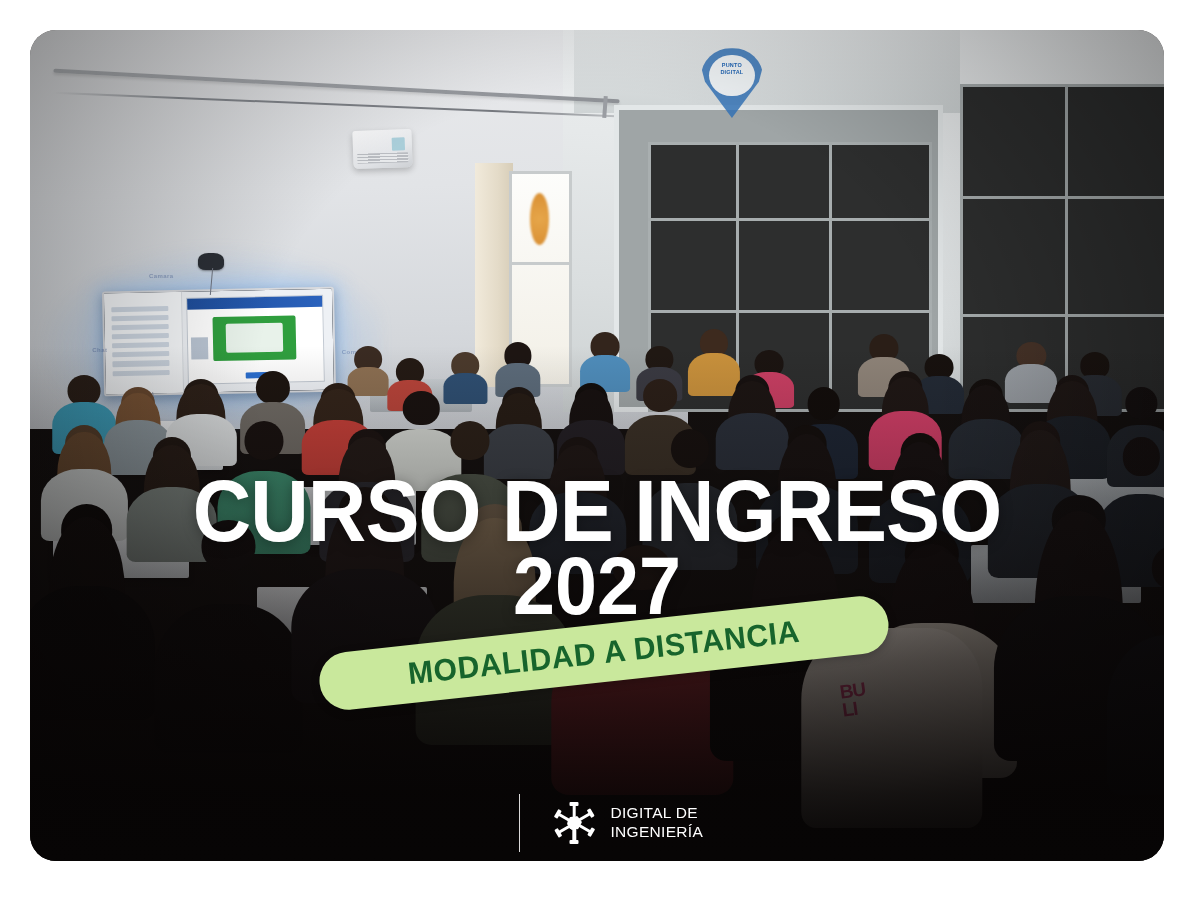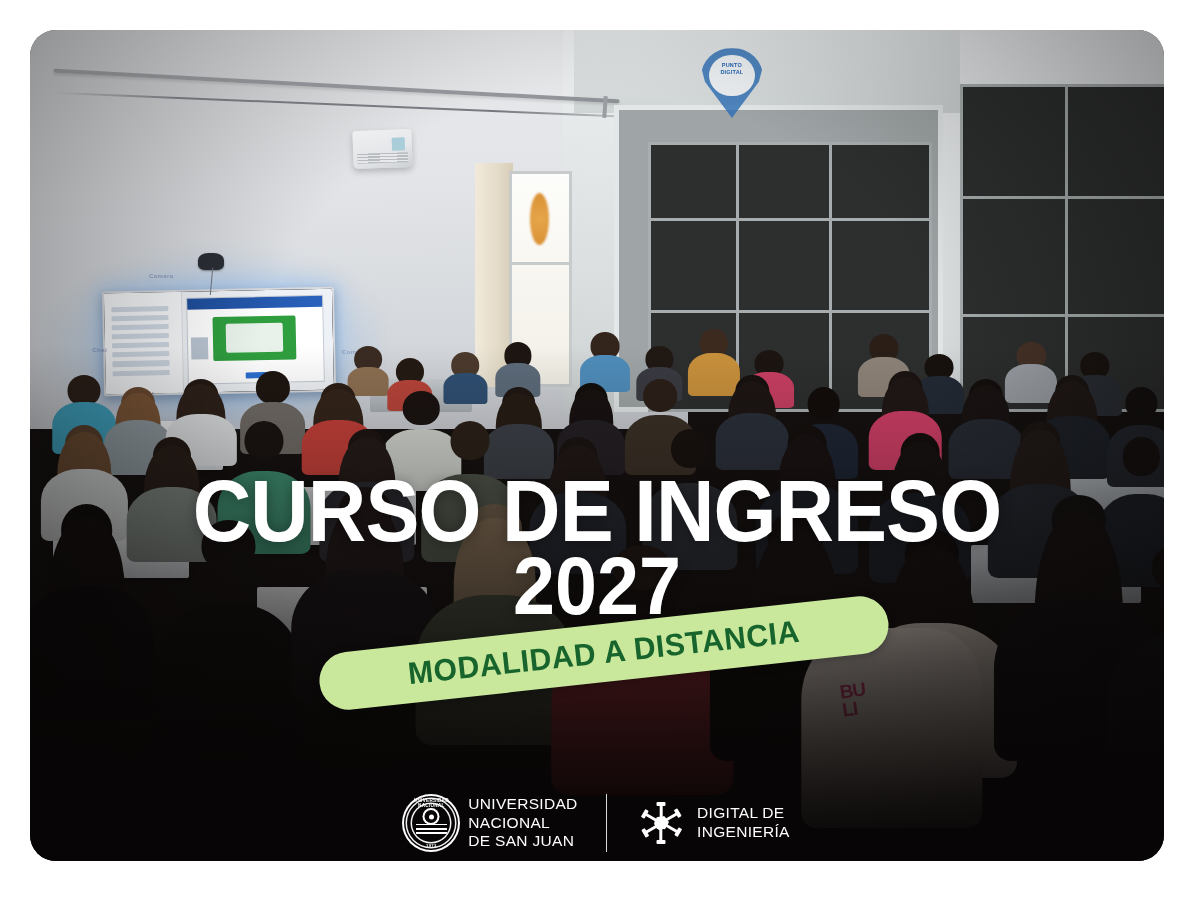"UNIVERSIDAD" div.lockup { html: <div> <div> <div></div> <div> <div></div> <div></div> </div> <div>UNIVERSIDAD NACIONAL</div> <div>1973</div> </div> <div> <div>UNIVERSIDAD</div> <div>NACIONAL</div> <div>DE SAN JUAN</div> </div> </div> -> none }
